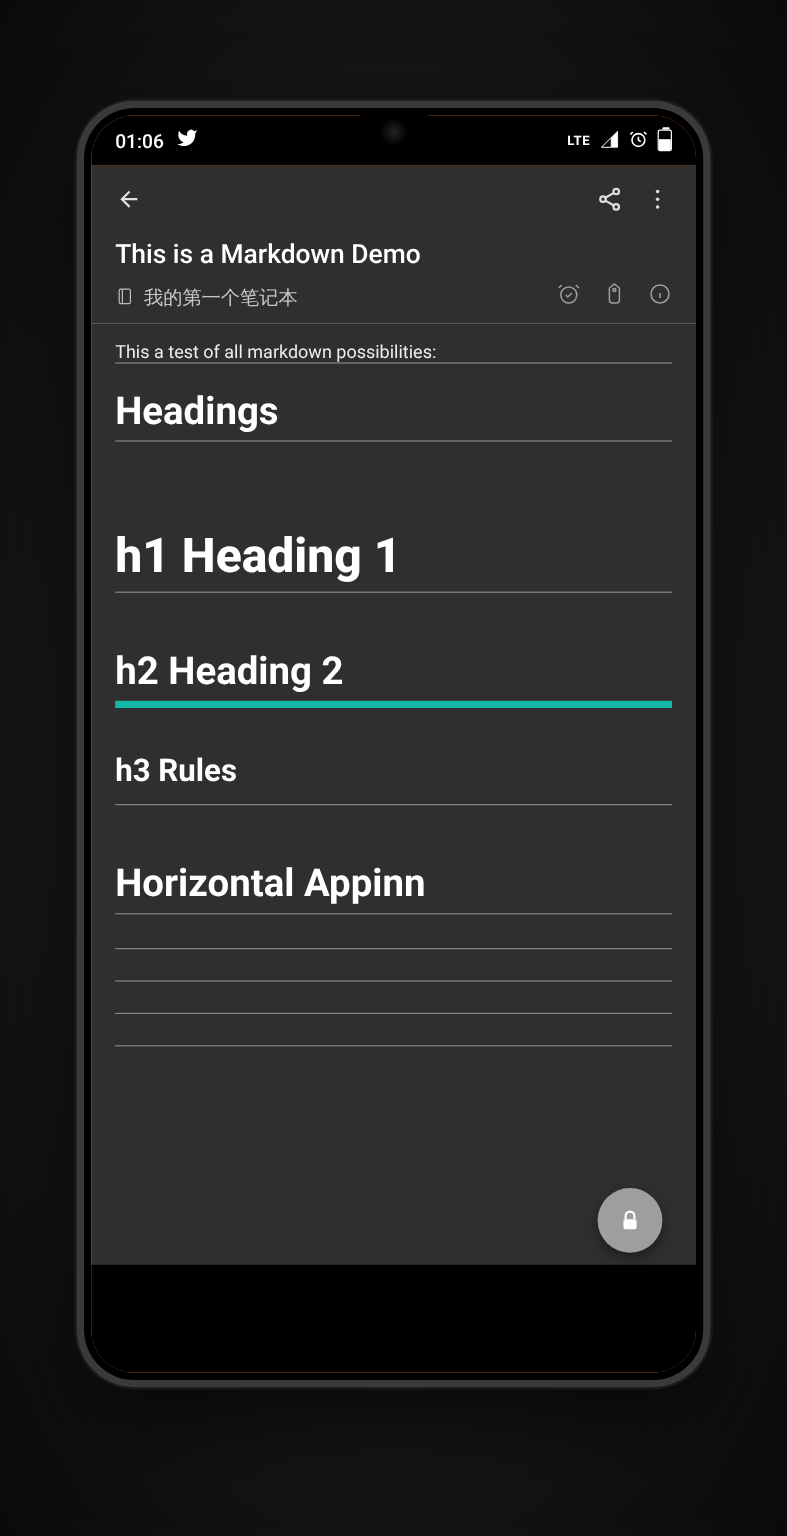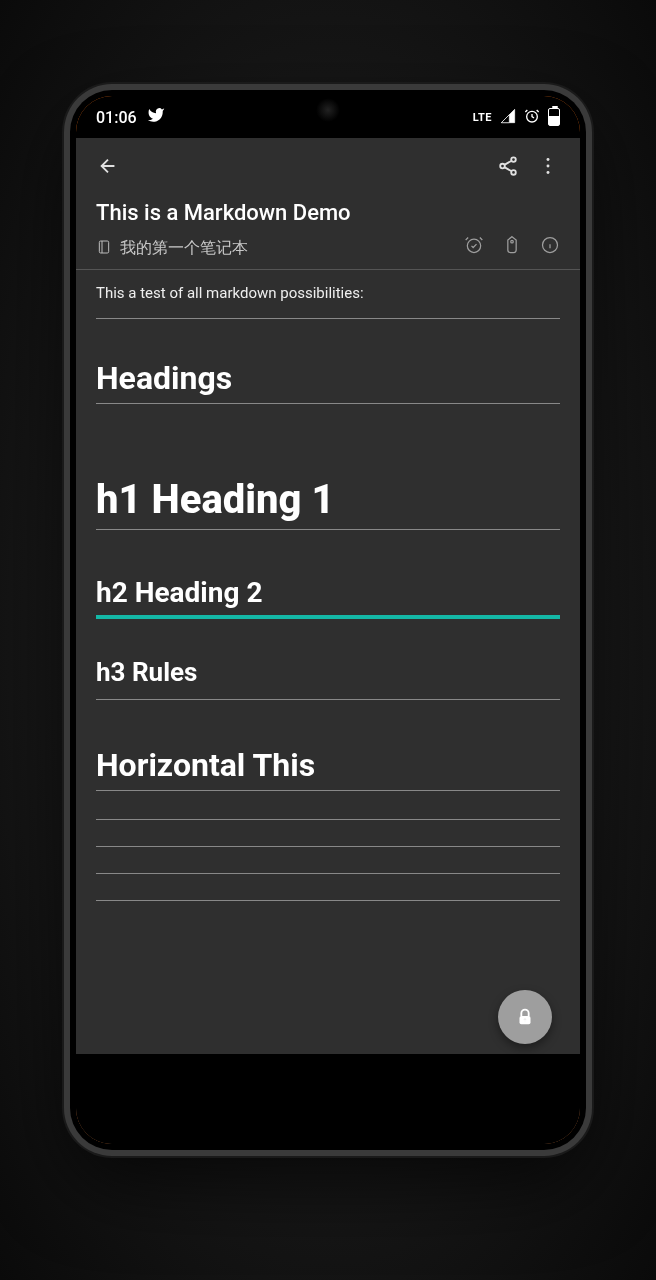"This a test of all" .intro-text { margin-bottom: 16px -> 0 }
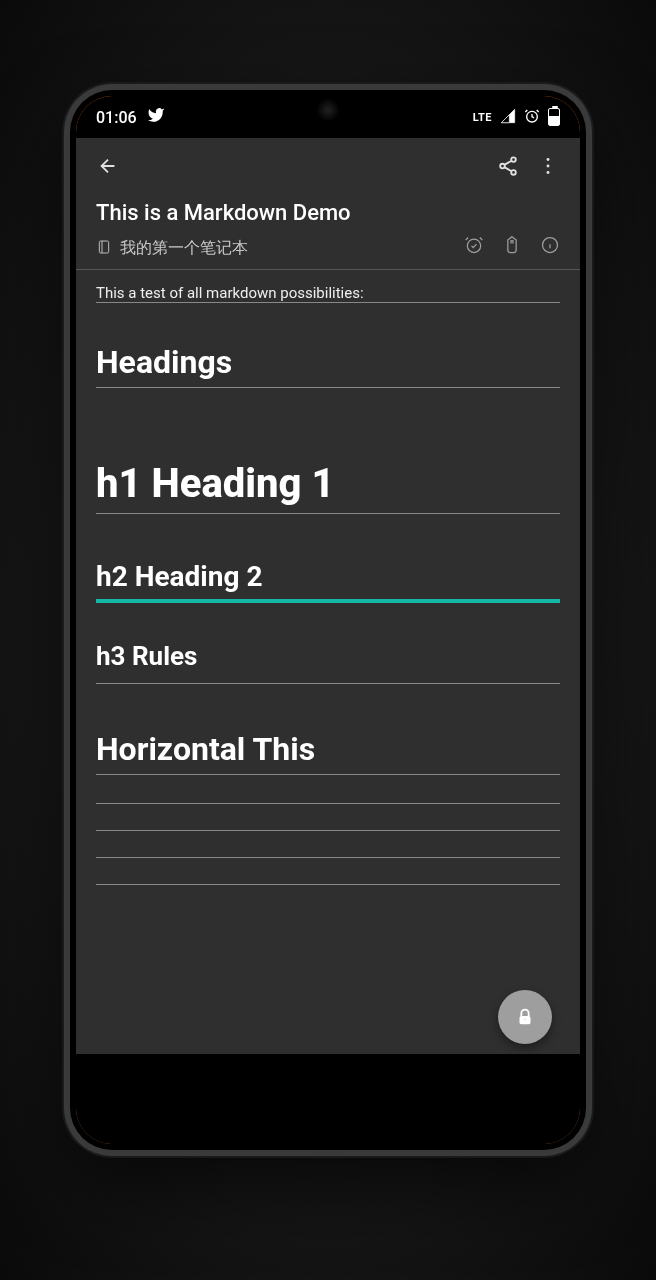"Headings" .section-block { margin-top: 40px -> 20px }
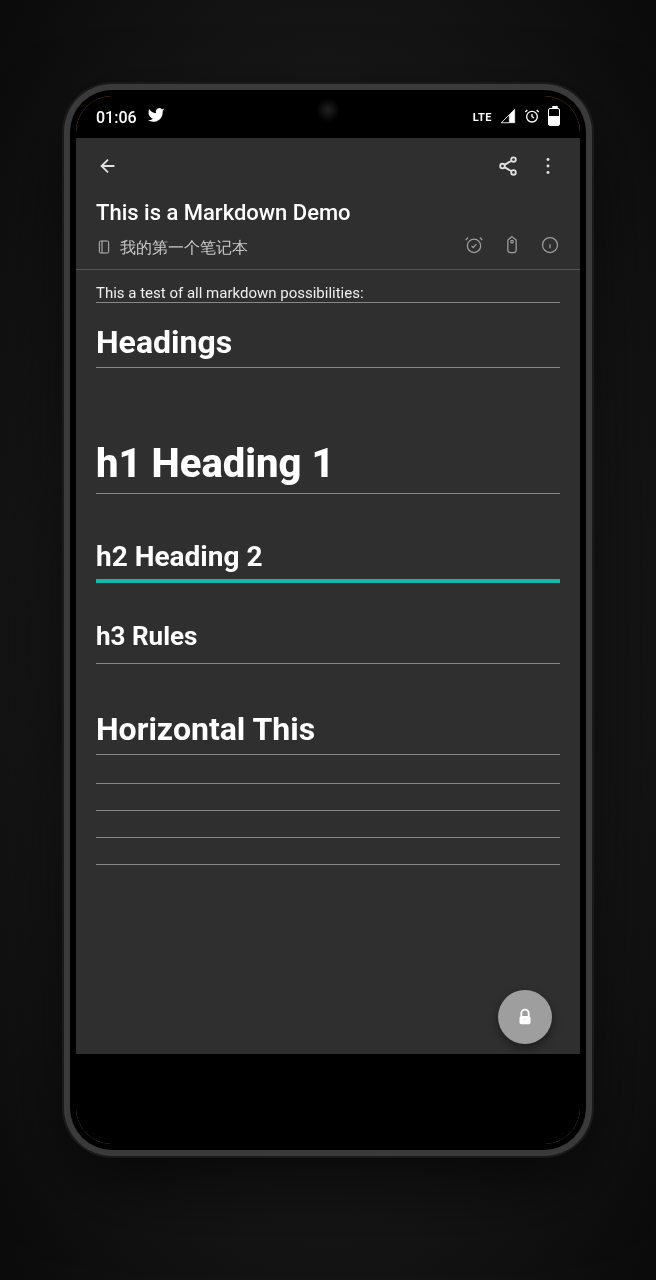"h2 Heading 2" .h2-style { border-bottom: 4px solid #14b8a6 -> 6px solid #14b8a6; font-size: 28px -> 32px }
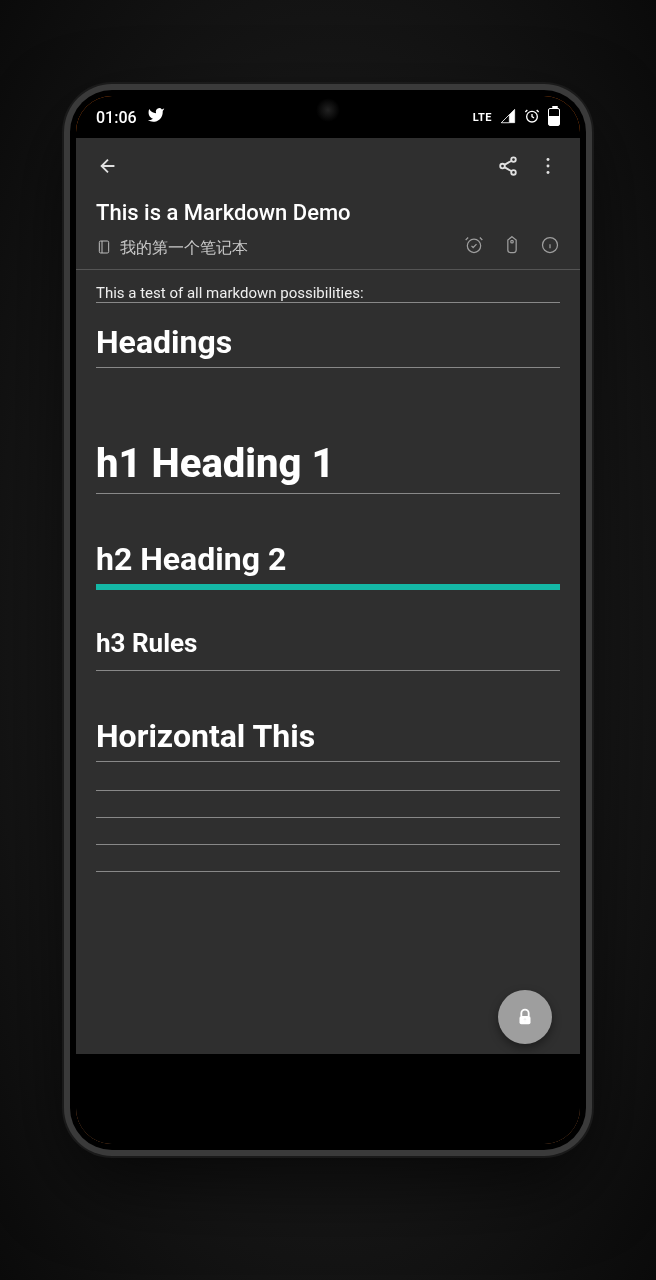"Horizontal This" div.hr-section { text: This -> Appinn }
